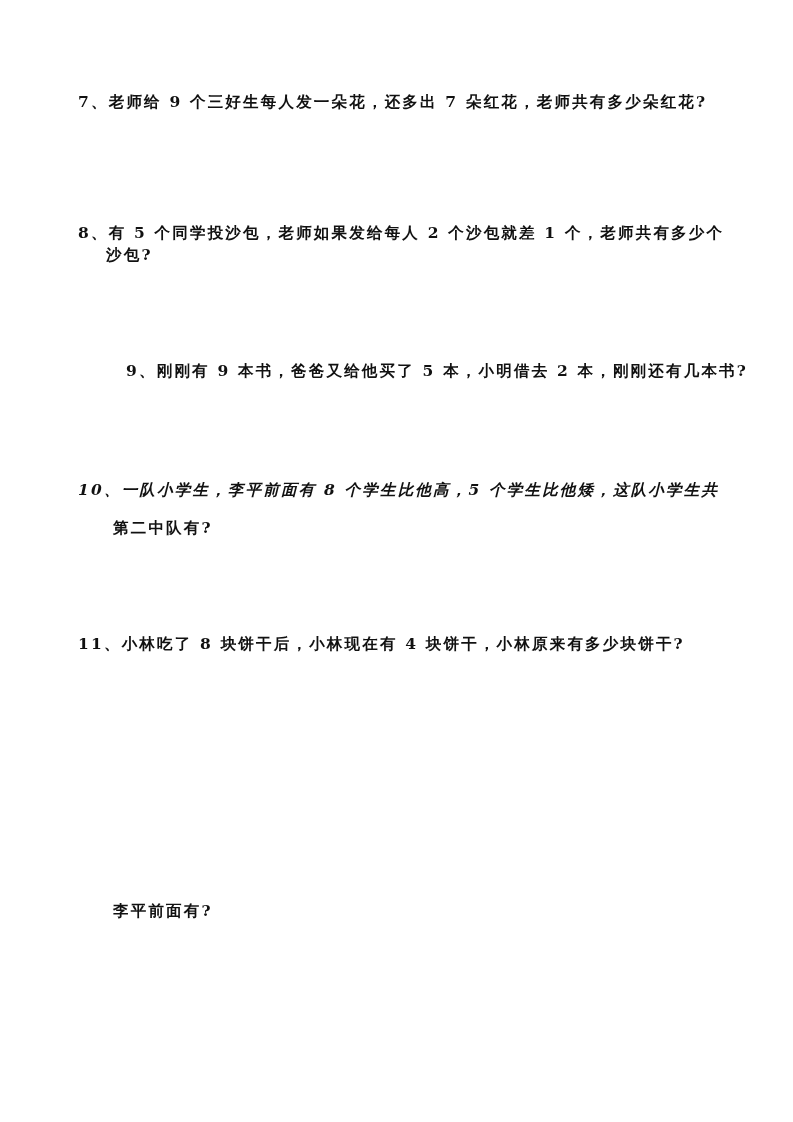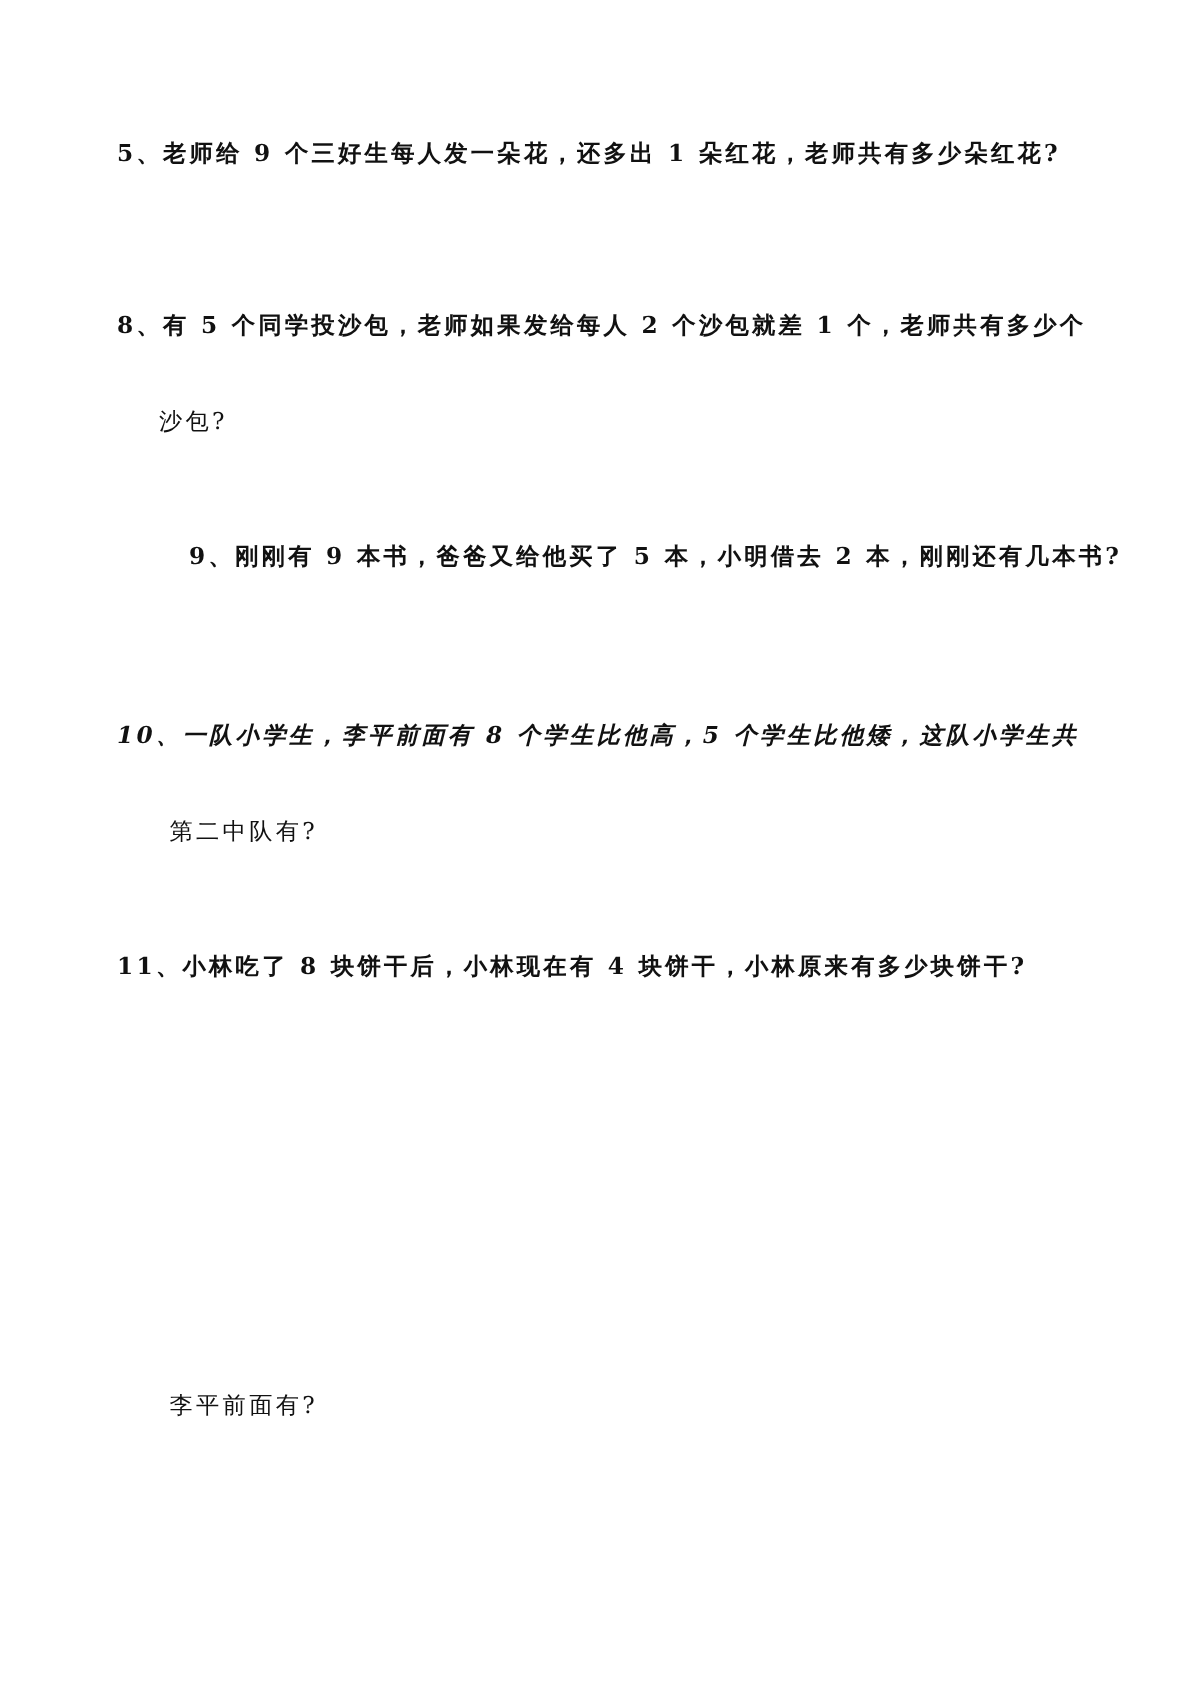"5、老师给 9 个三好生每人发一朵花，还多出 1 朵红花，老师共有多少朵红花?" div.q-line { text: 5、老师给 9 个三好生每人发一朵花，还多出 1 -> 7、老师给 9 个三好生每人发一朵花，还多出 7 }
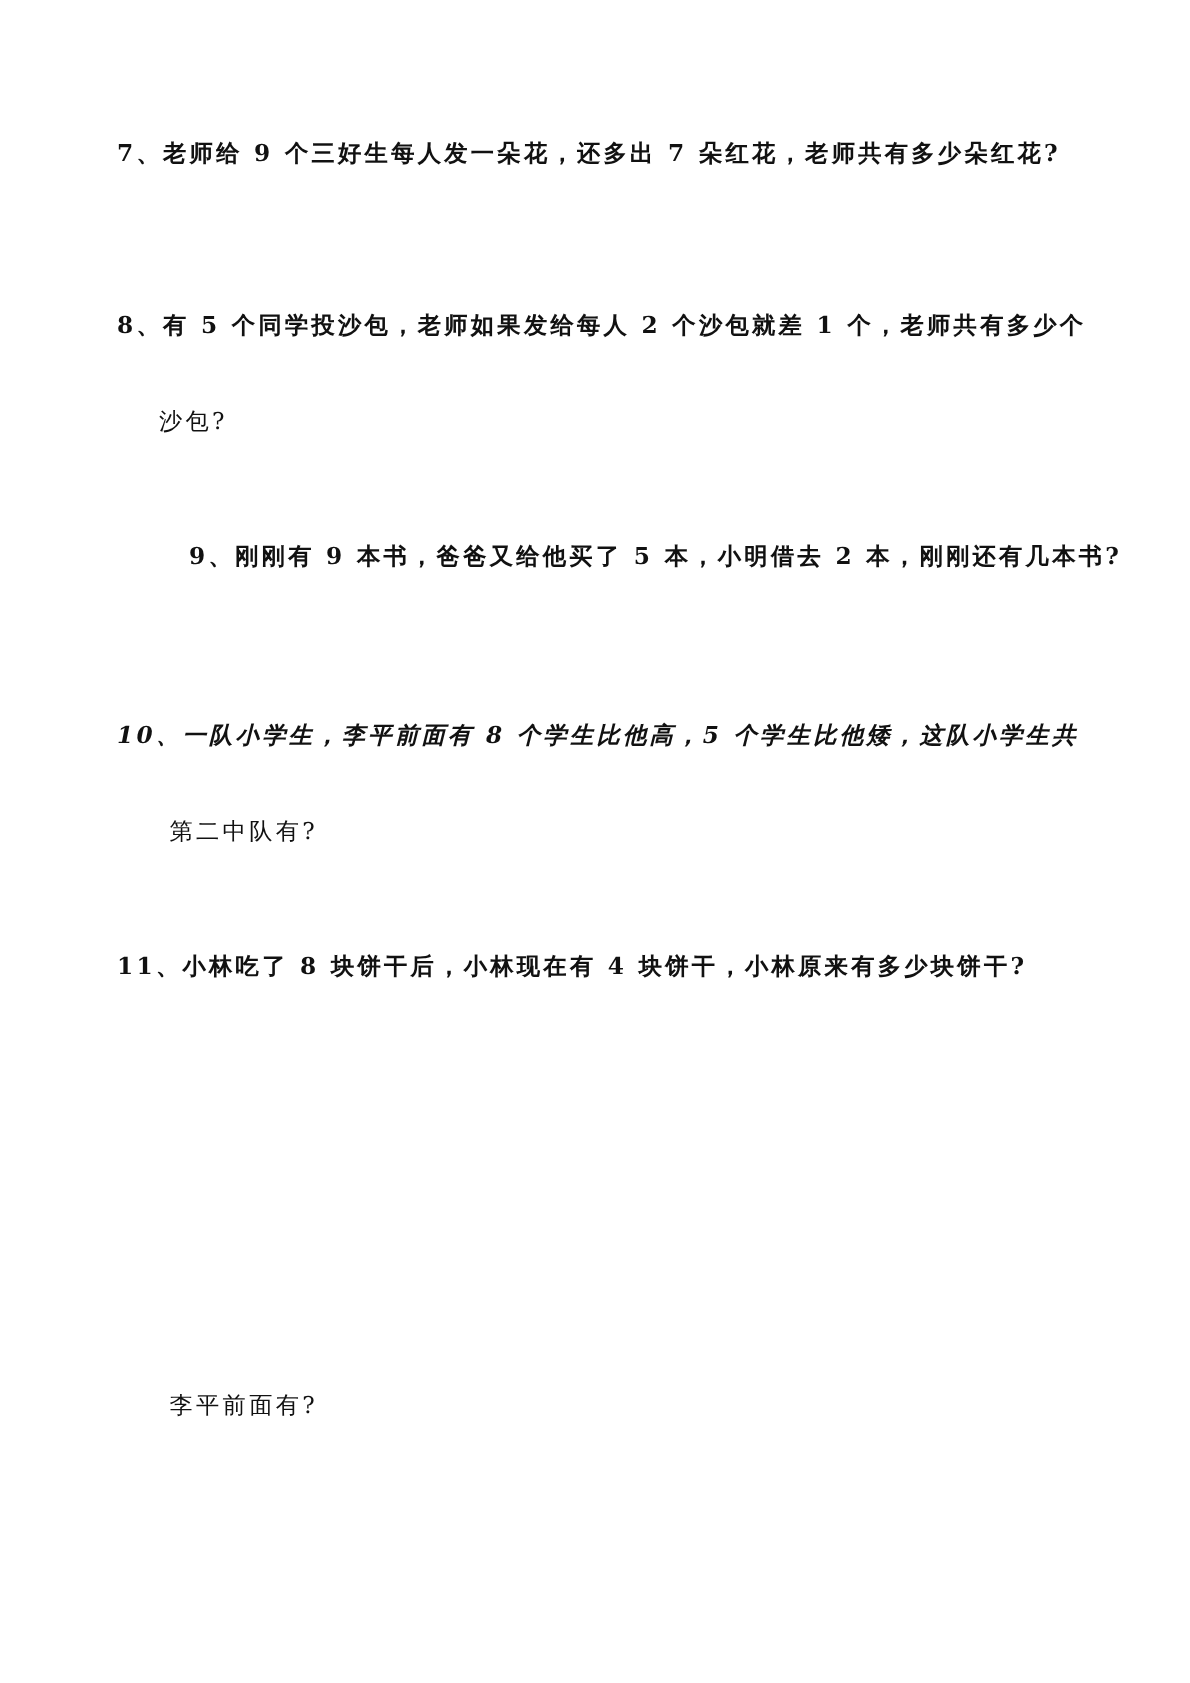"8、有 5 个同学投沙包，老师如果发给每人 2 个沙包就差" div.q-line { top: 207px -> 223px }
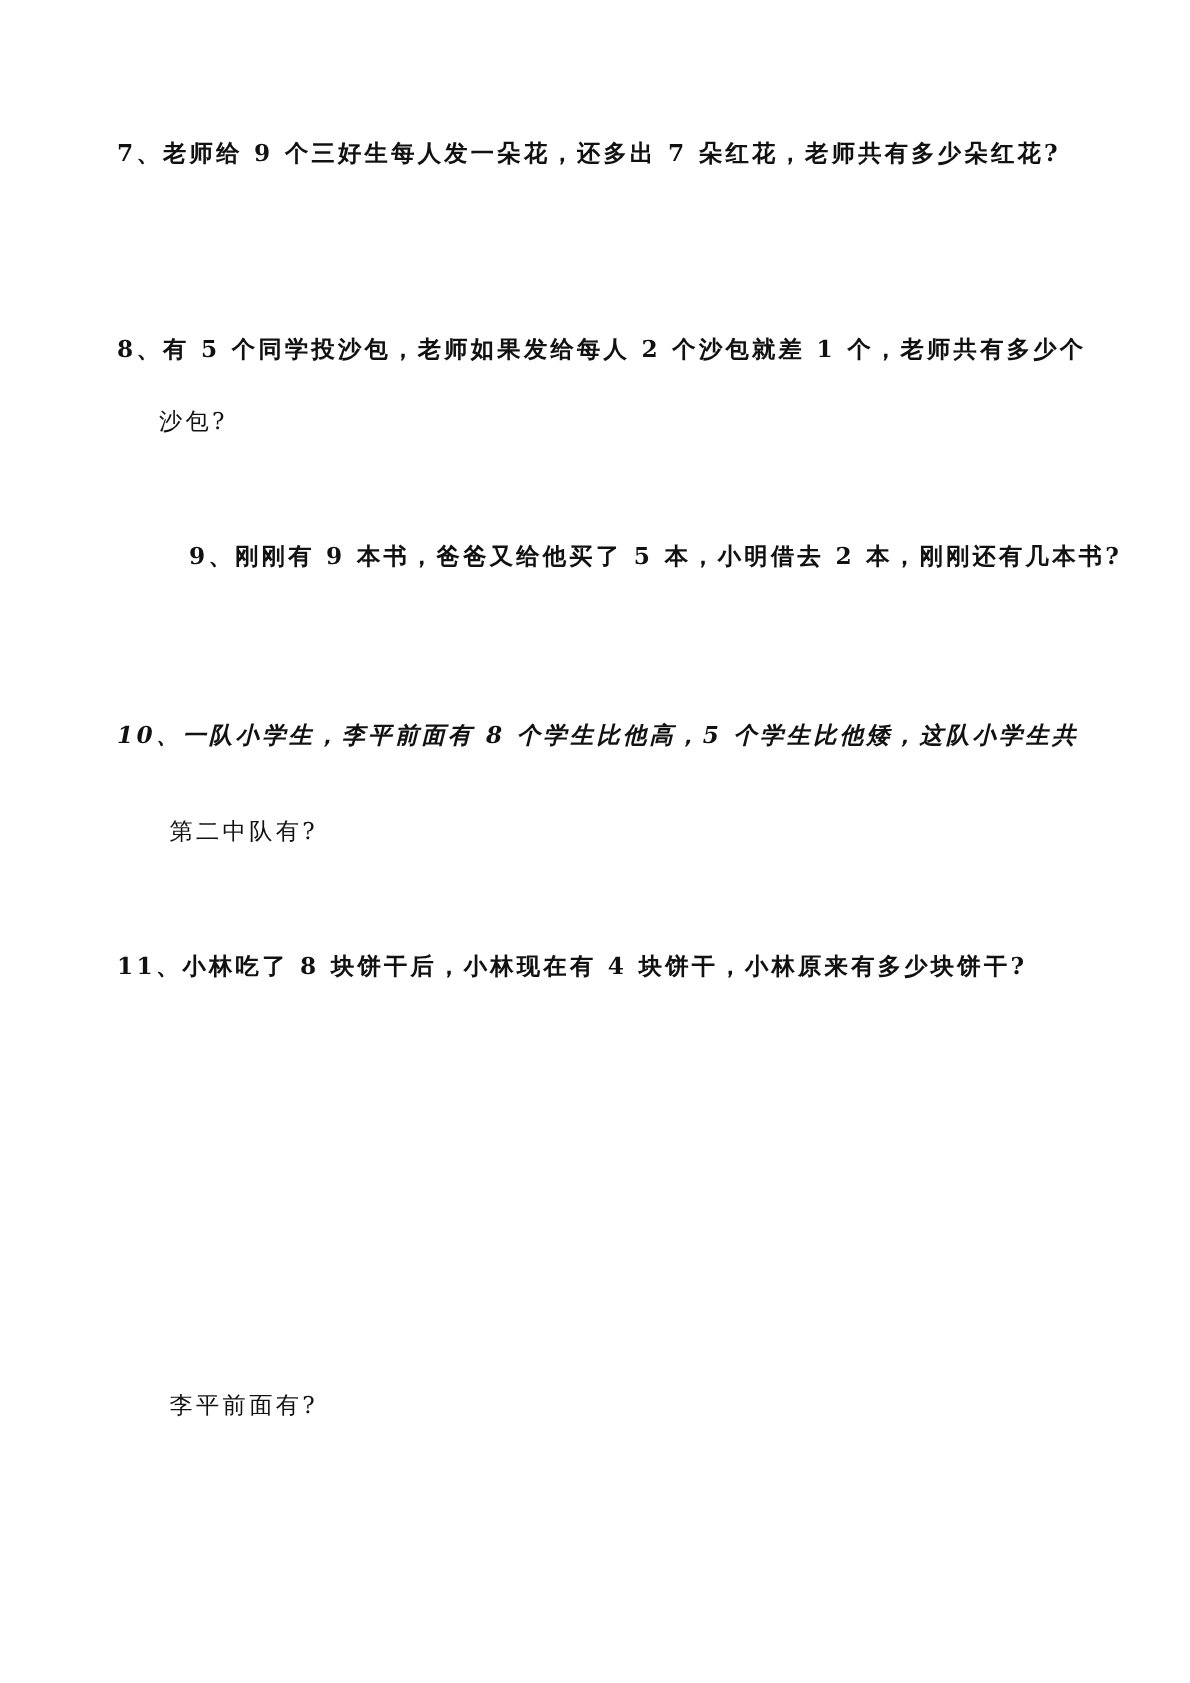"沙包?" .q-cont { font-weight: normal -> bold; margin-top: 26px -> none }
